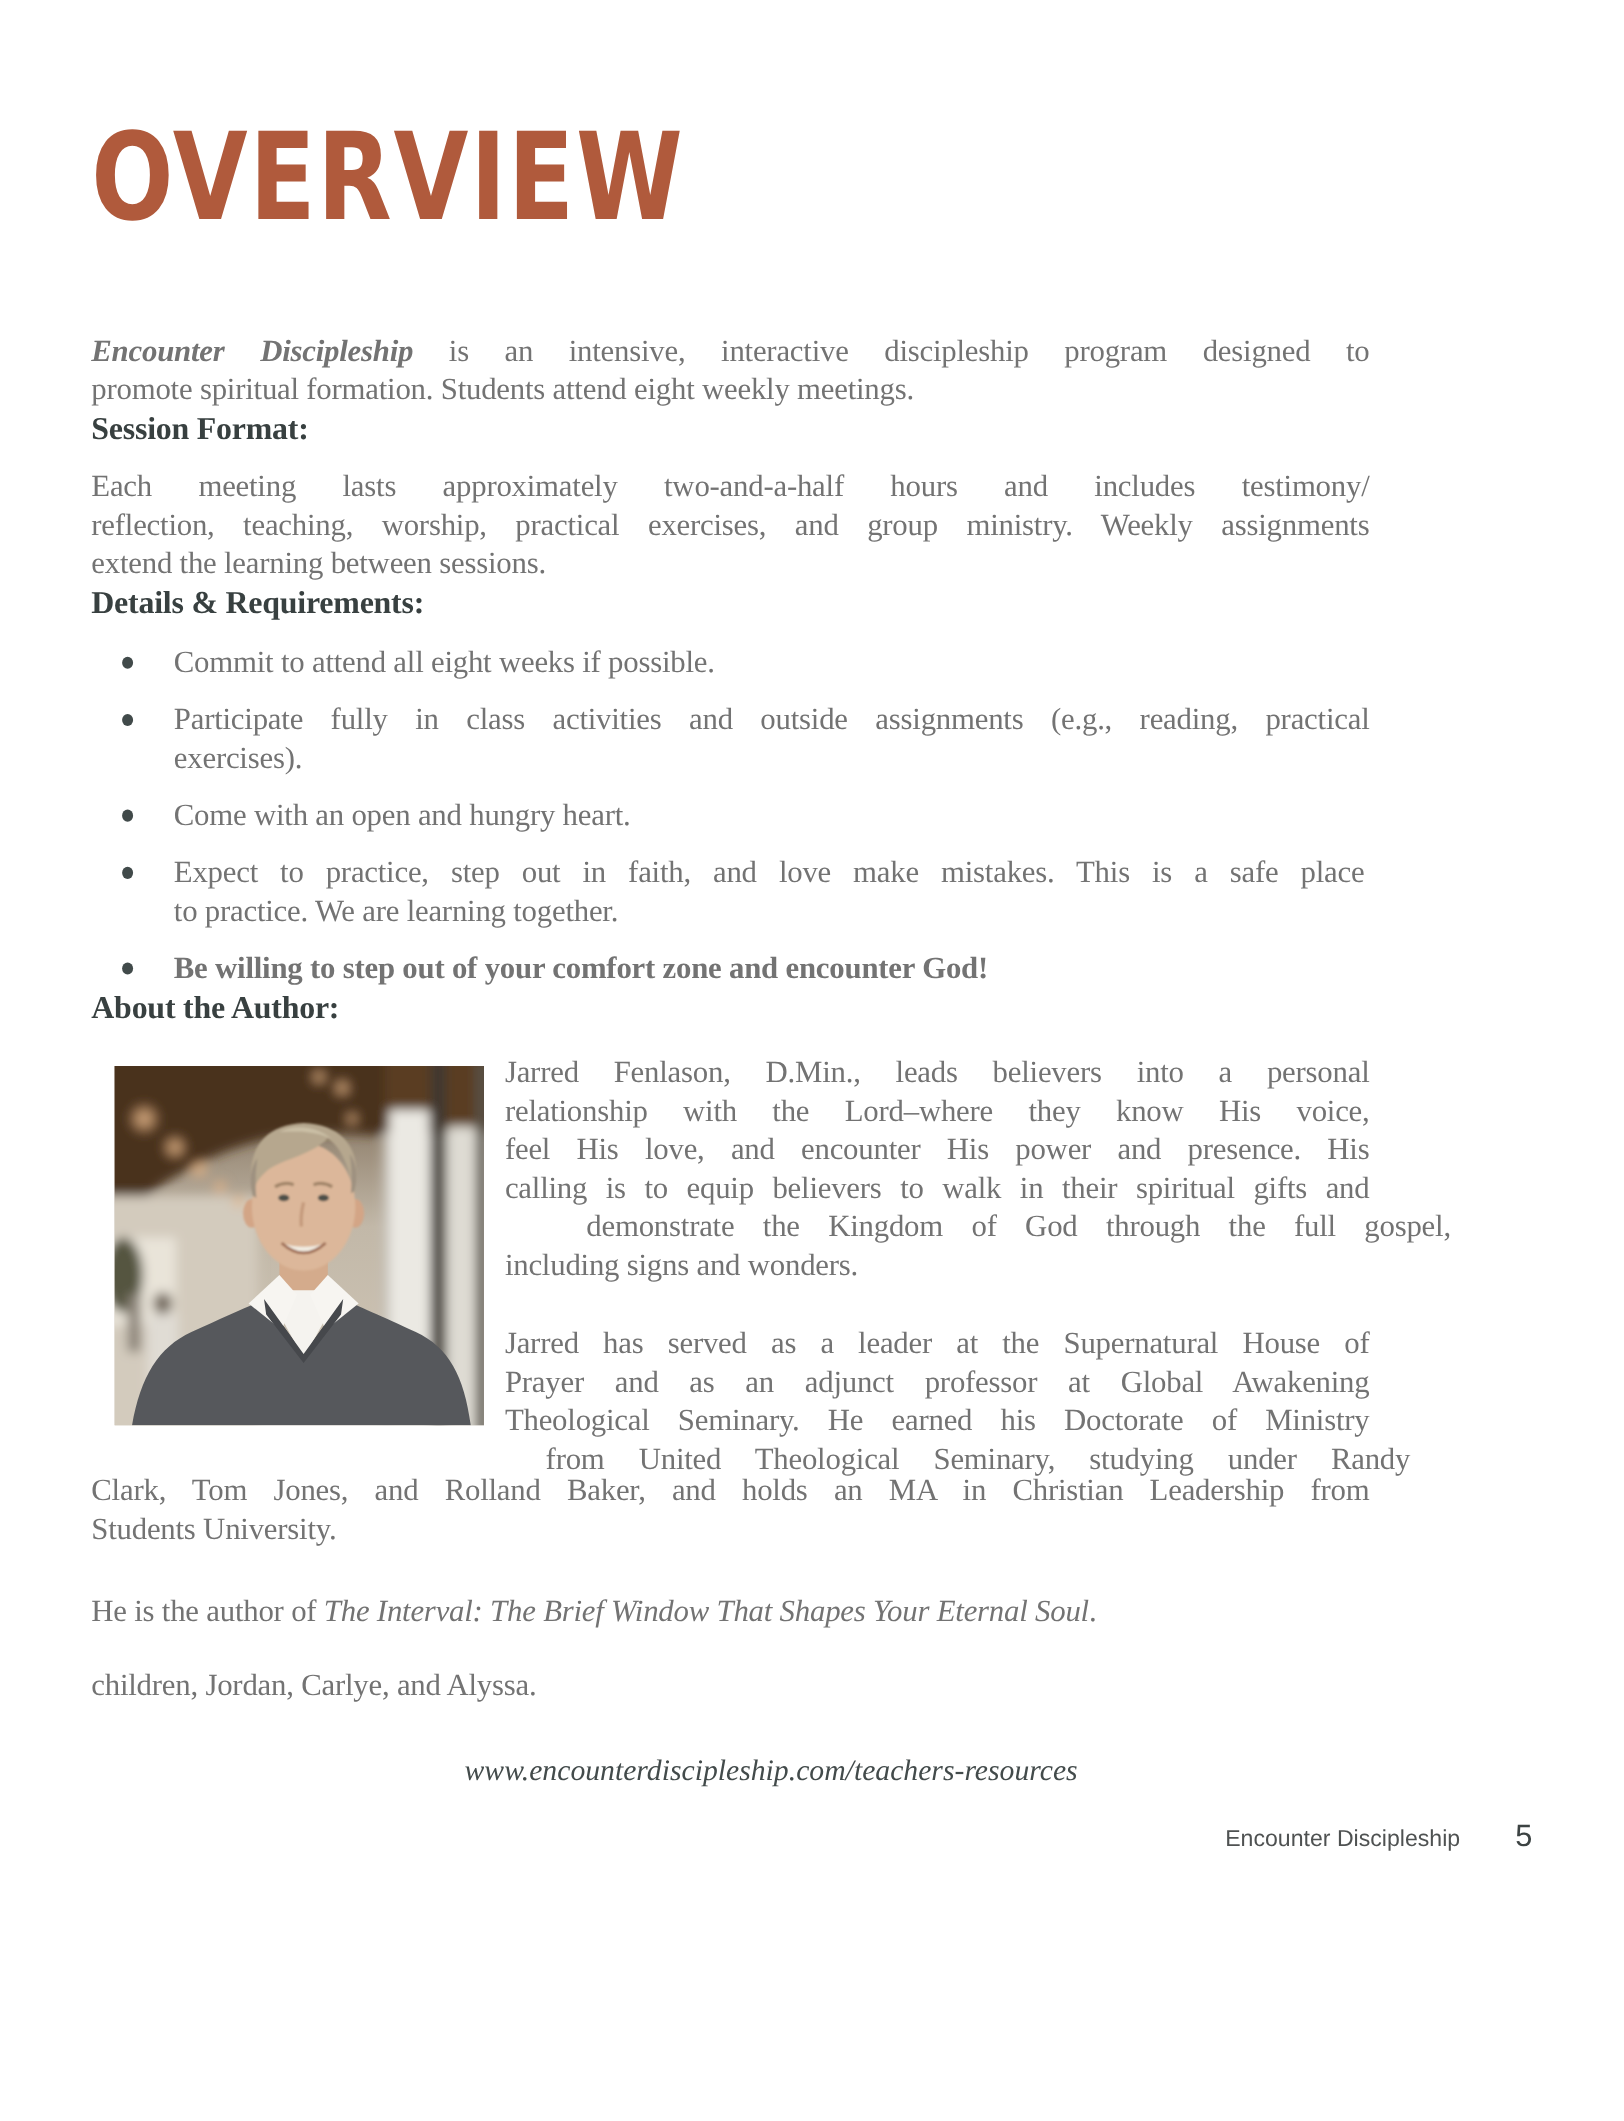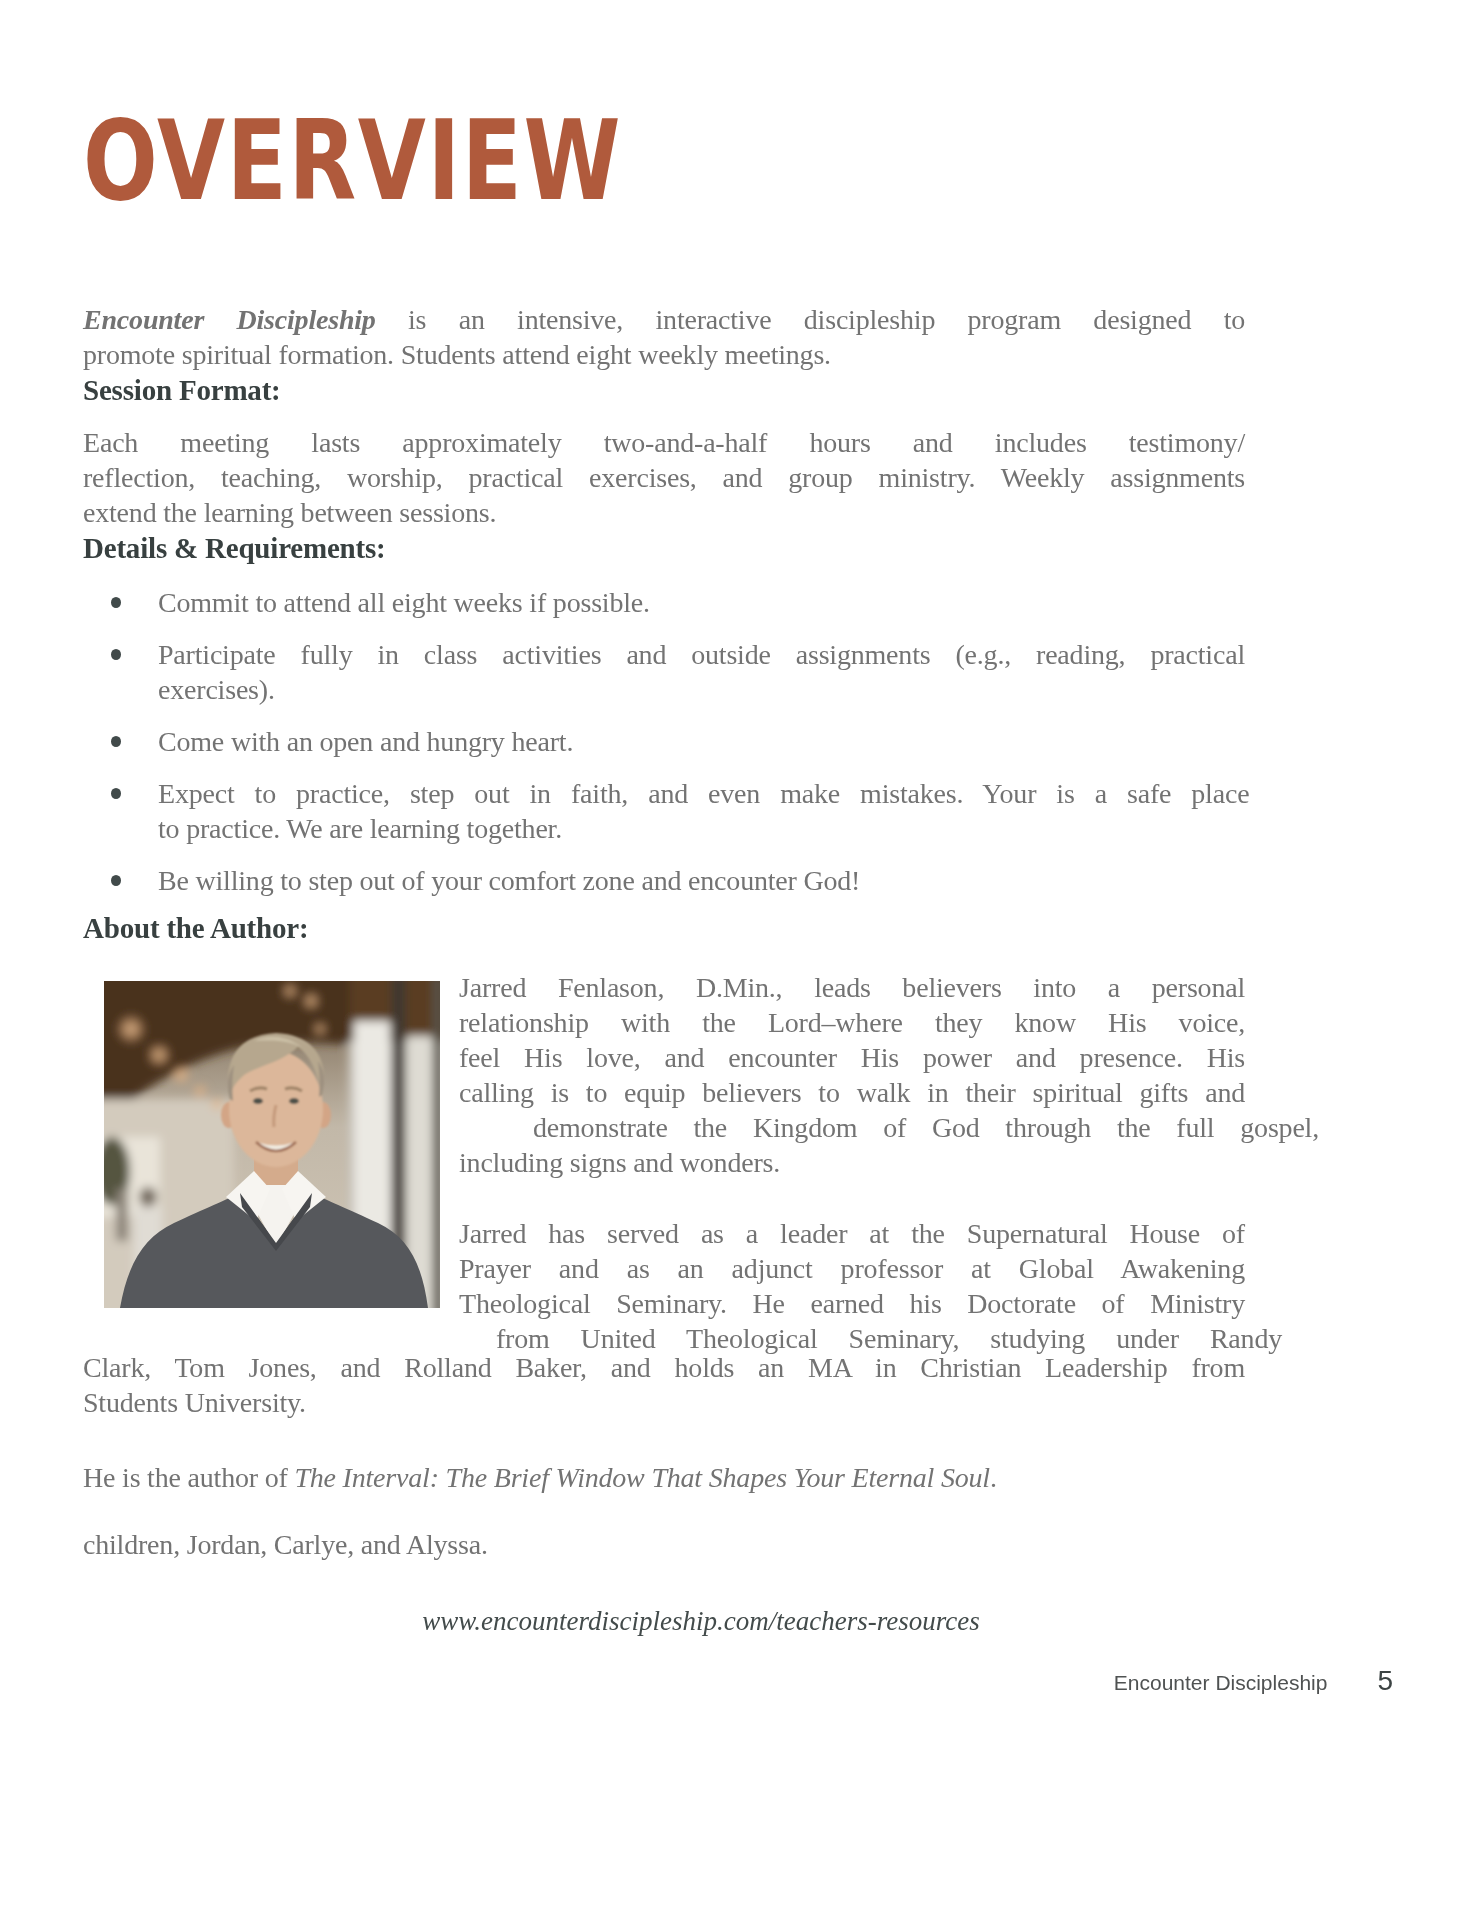"Expect to practice, step out" span.m { text: even make mistakes. Your -> love make mistakes. This }
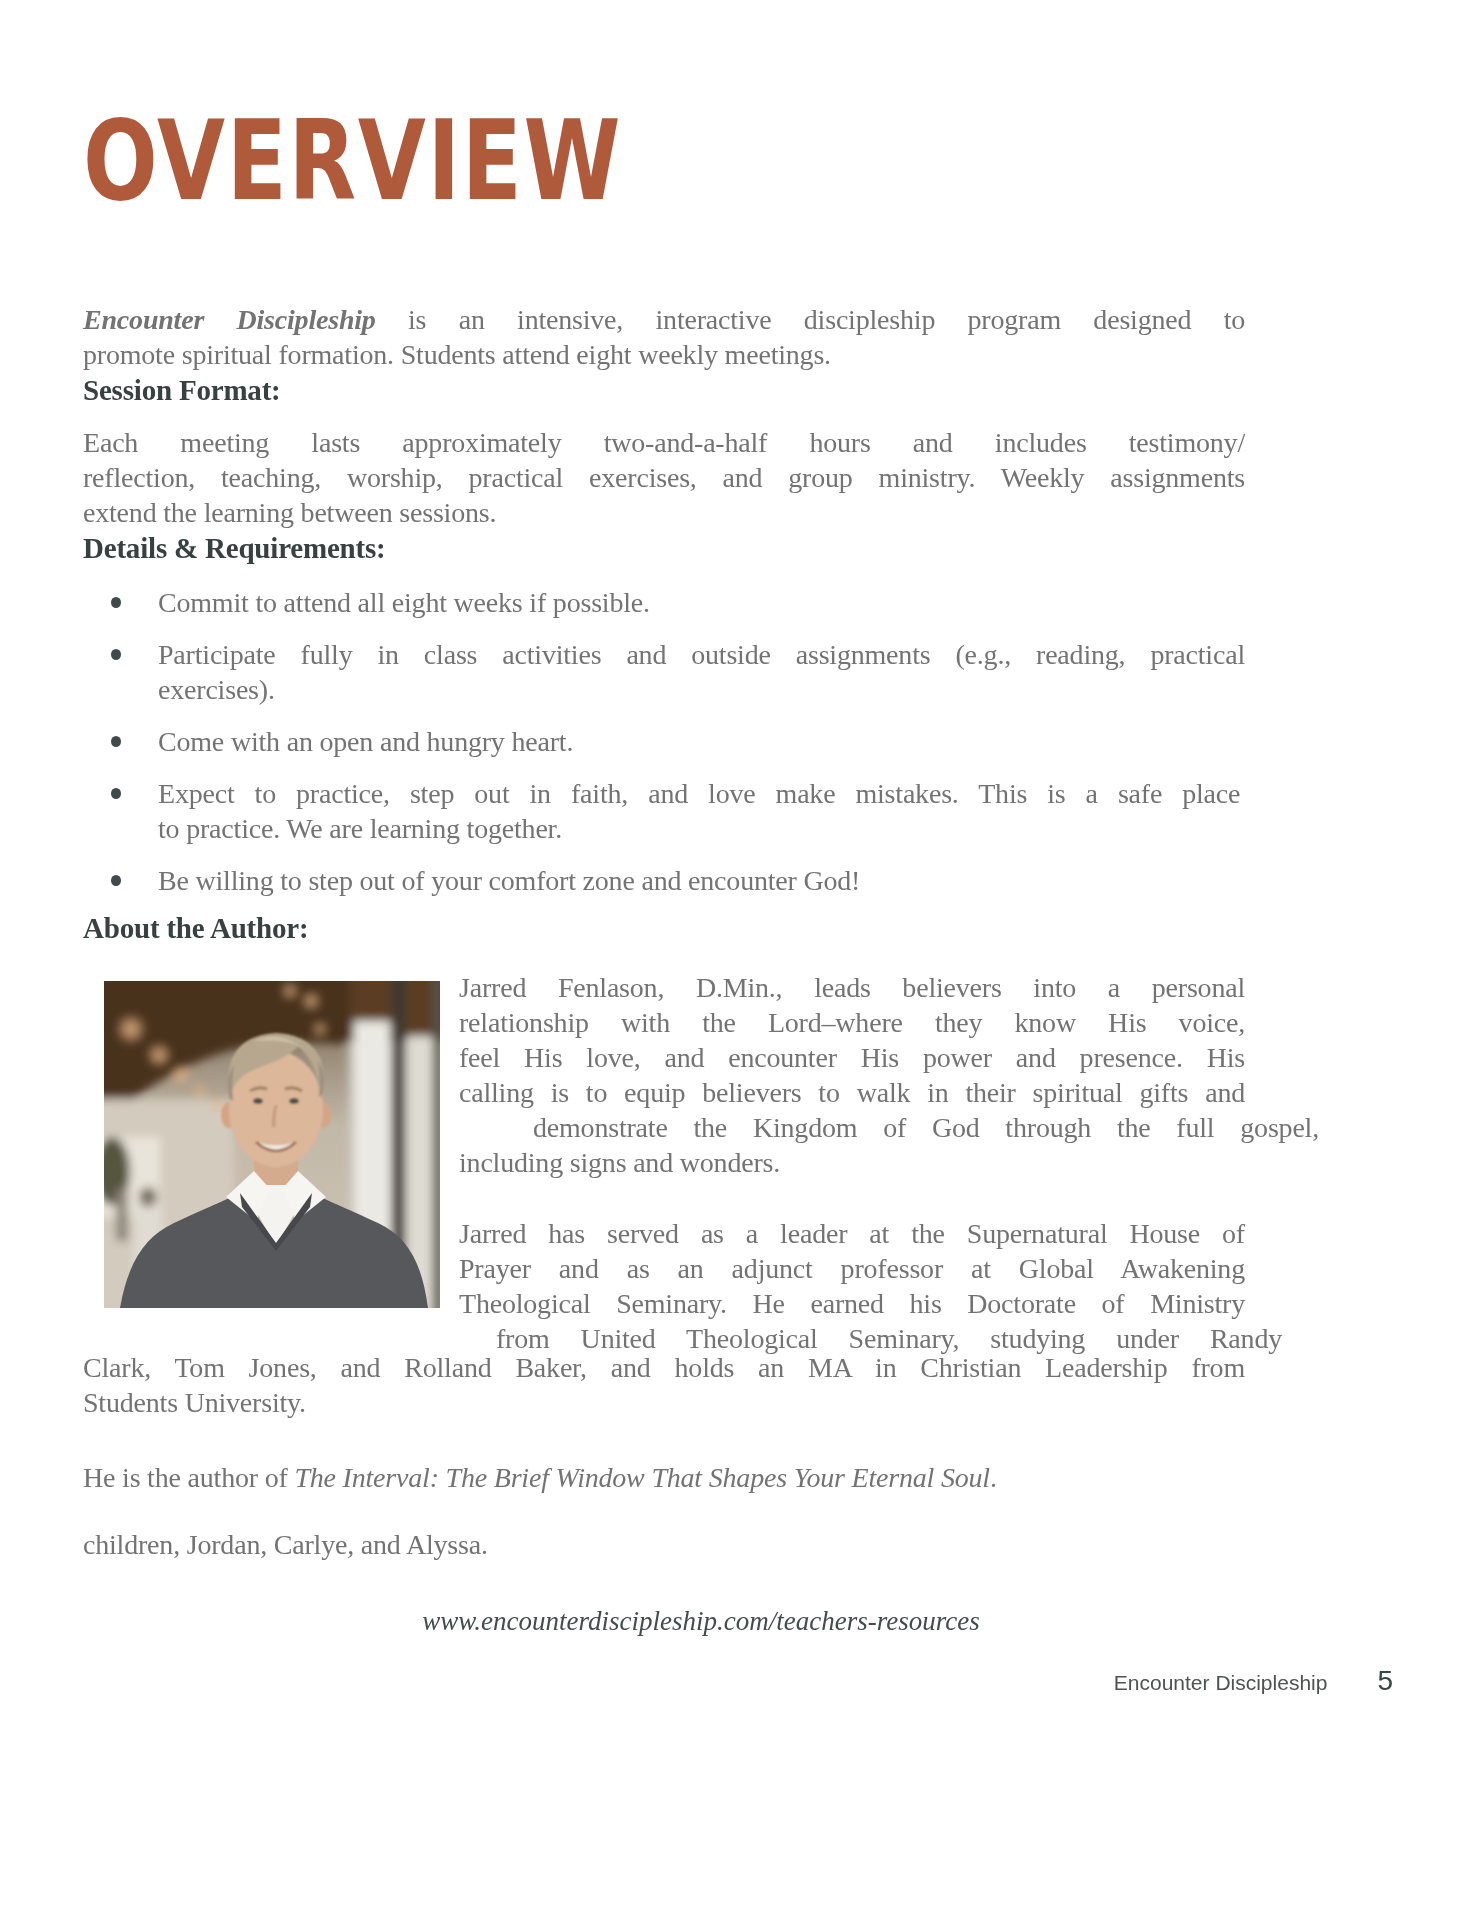"Be willing to step out" .bullet:last-child { font-weight: none -> bold; margin-bottom: 12px -> 0 }
